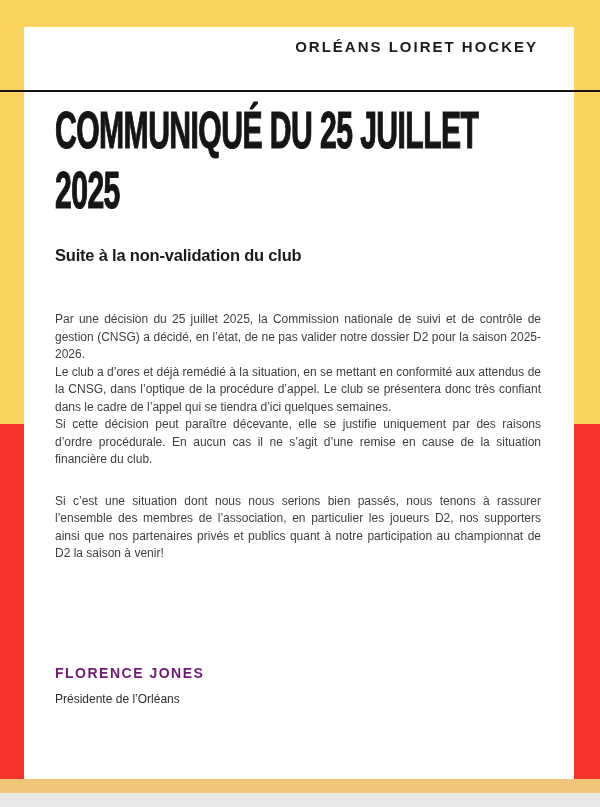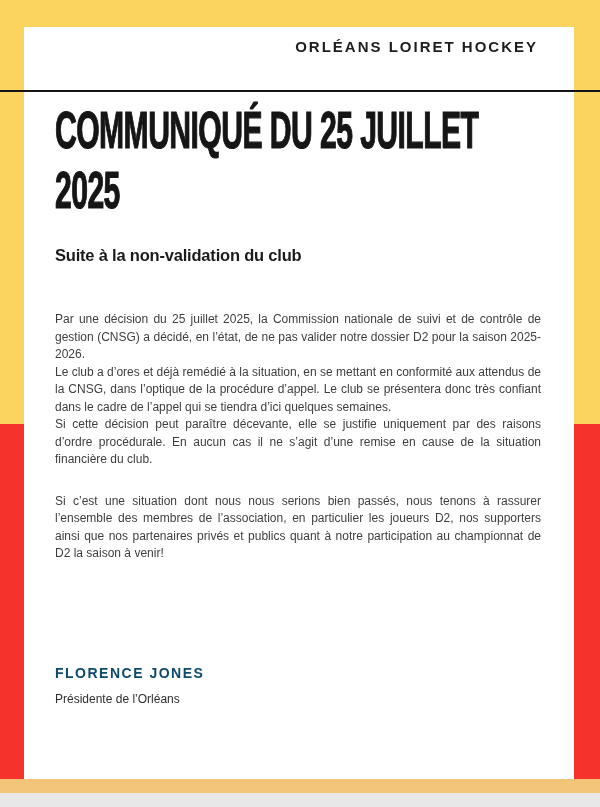"FLORENCE JONES" .sig-name { color: #0c4a6e -> #701a75 }
